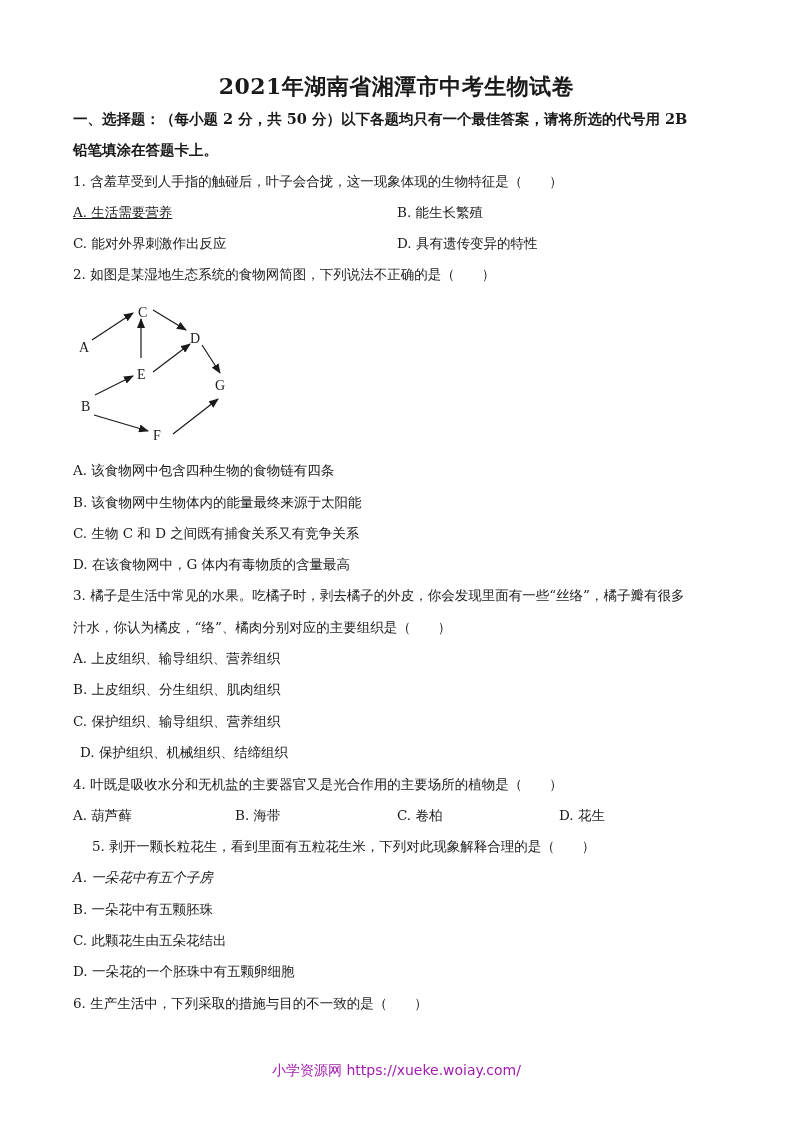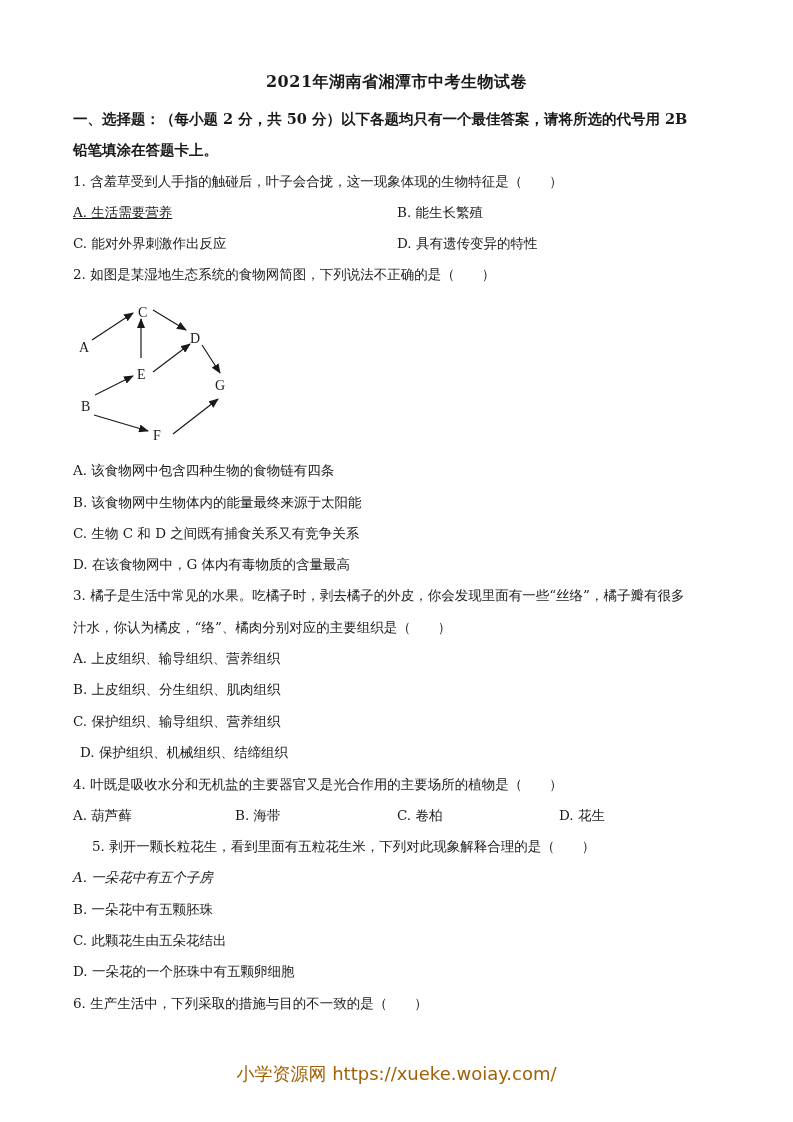"2021年湖南省湘潭市中考生物试卷" .title { font-size: 16px -> 22px }
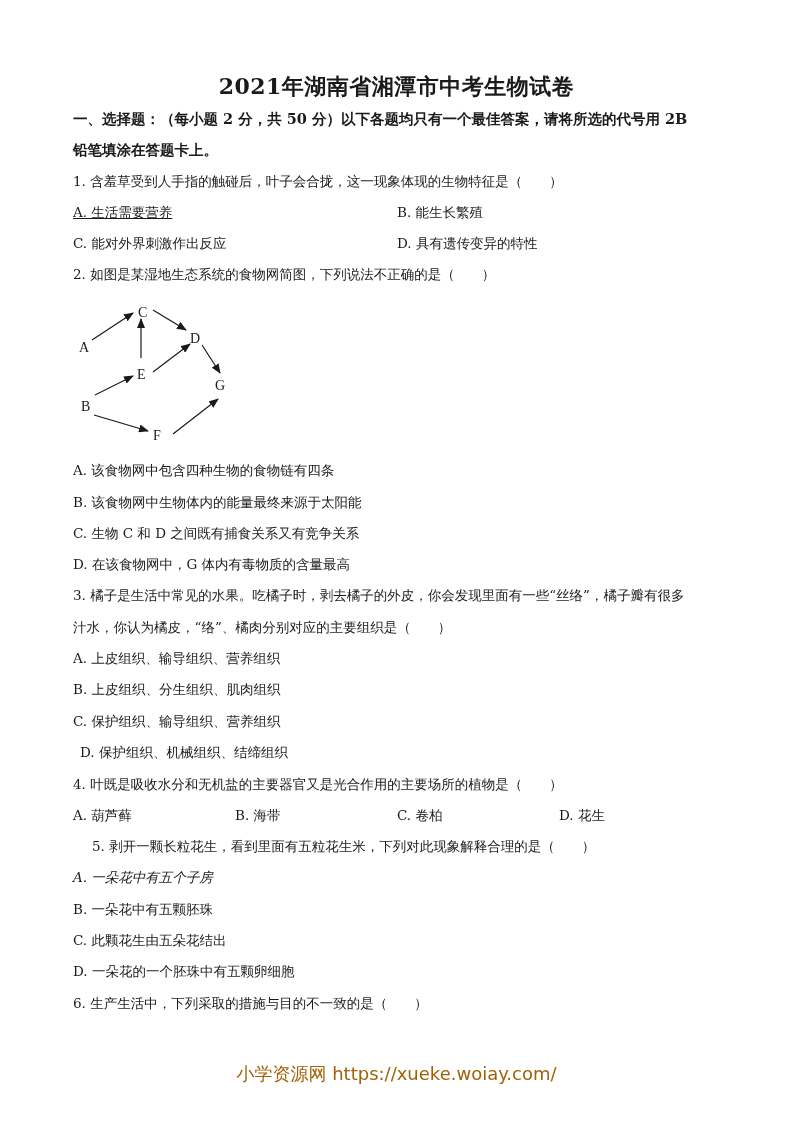"小学资源网 https://xueke.woiay.com/" .footer { color: #a16207 -> #a21caf; font-size: 18px -> 14px }
